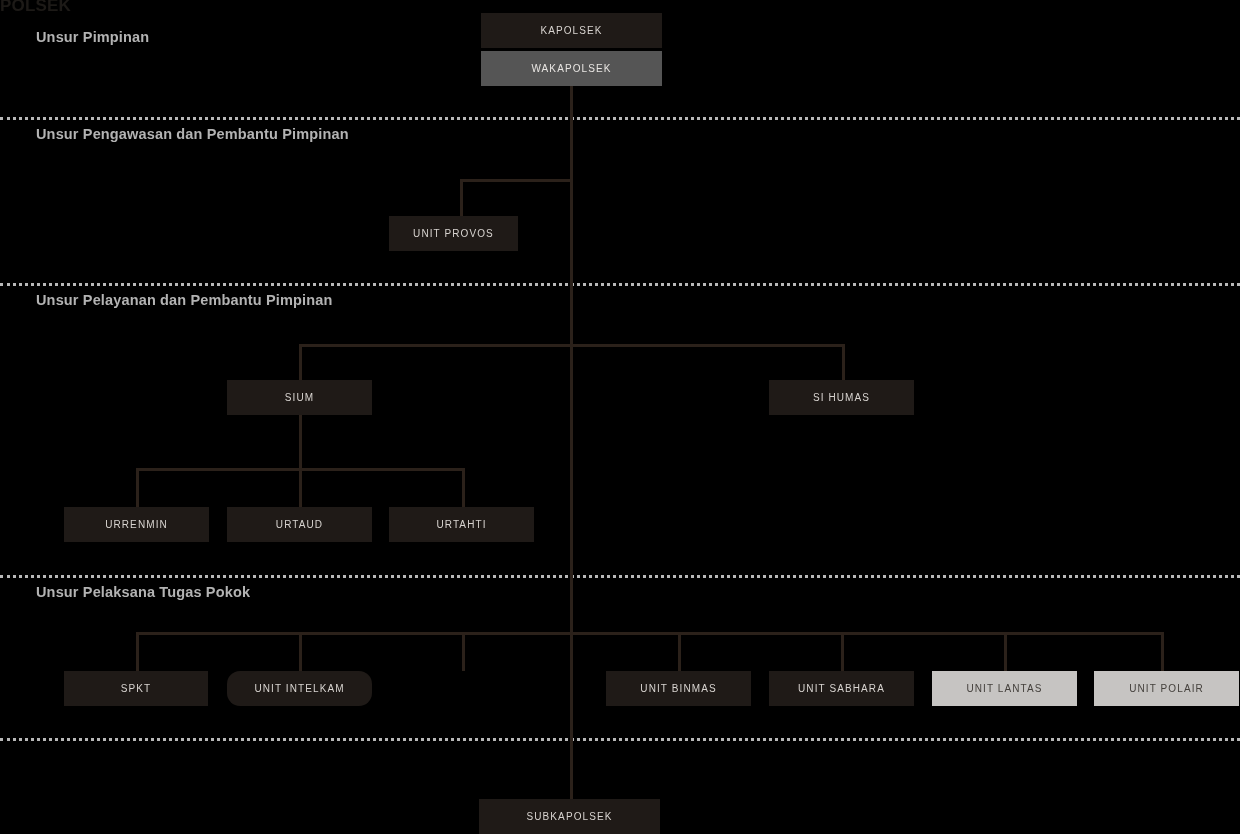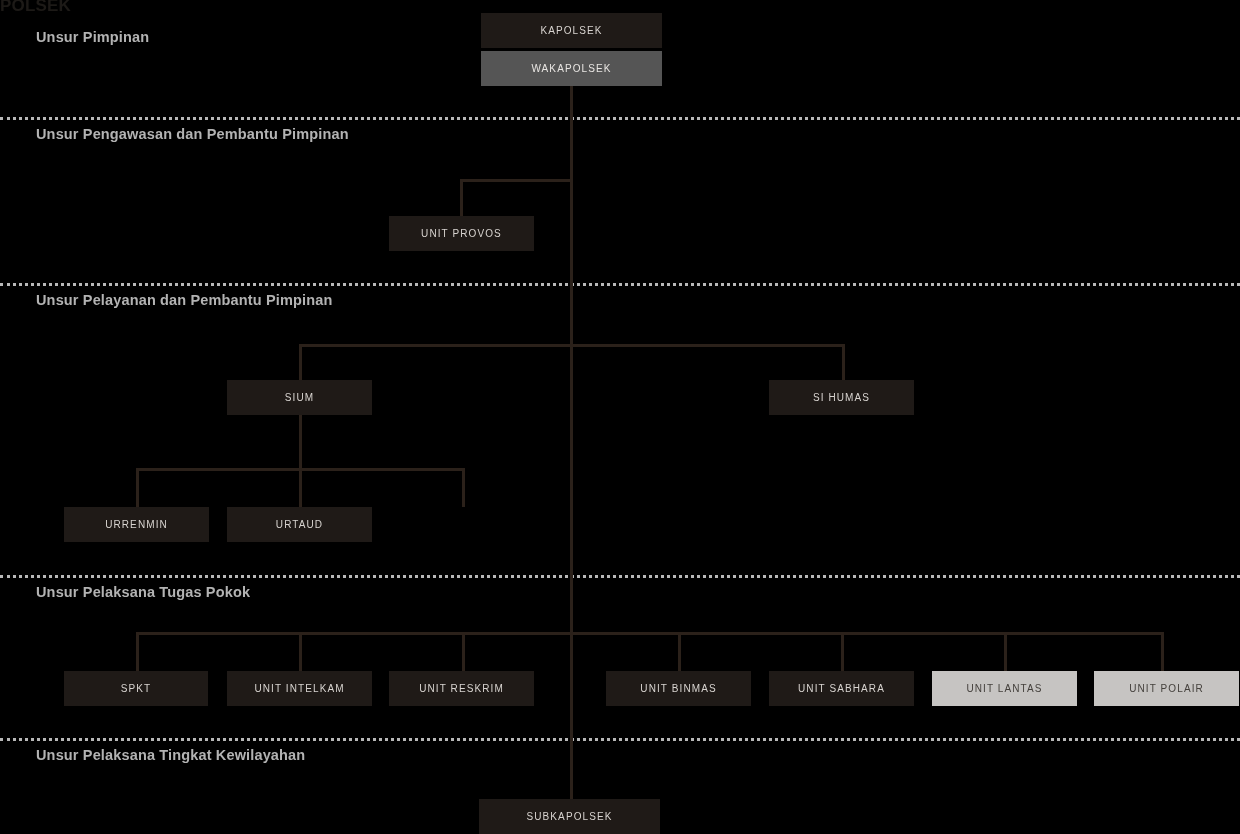"UNIT PROVOS" div.node { width: 145px -> 129px }
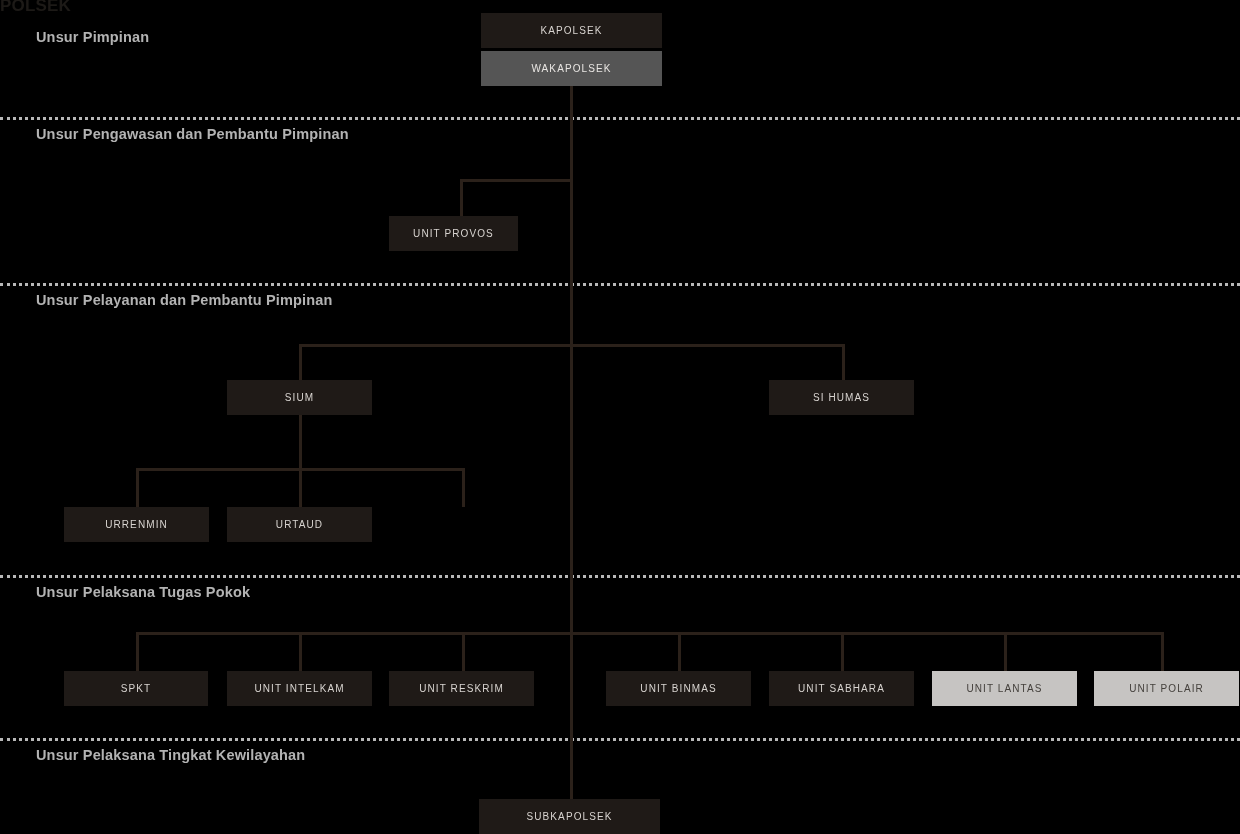"URTAHTI" div.node { html: none -> <div>URTAHTI</div> }
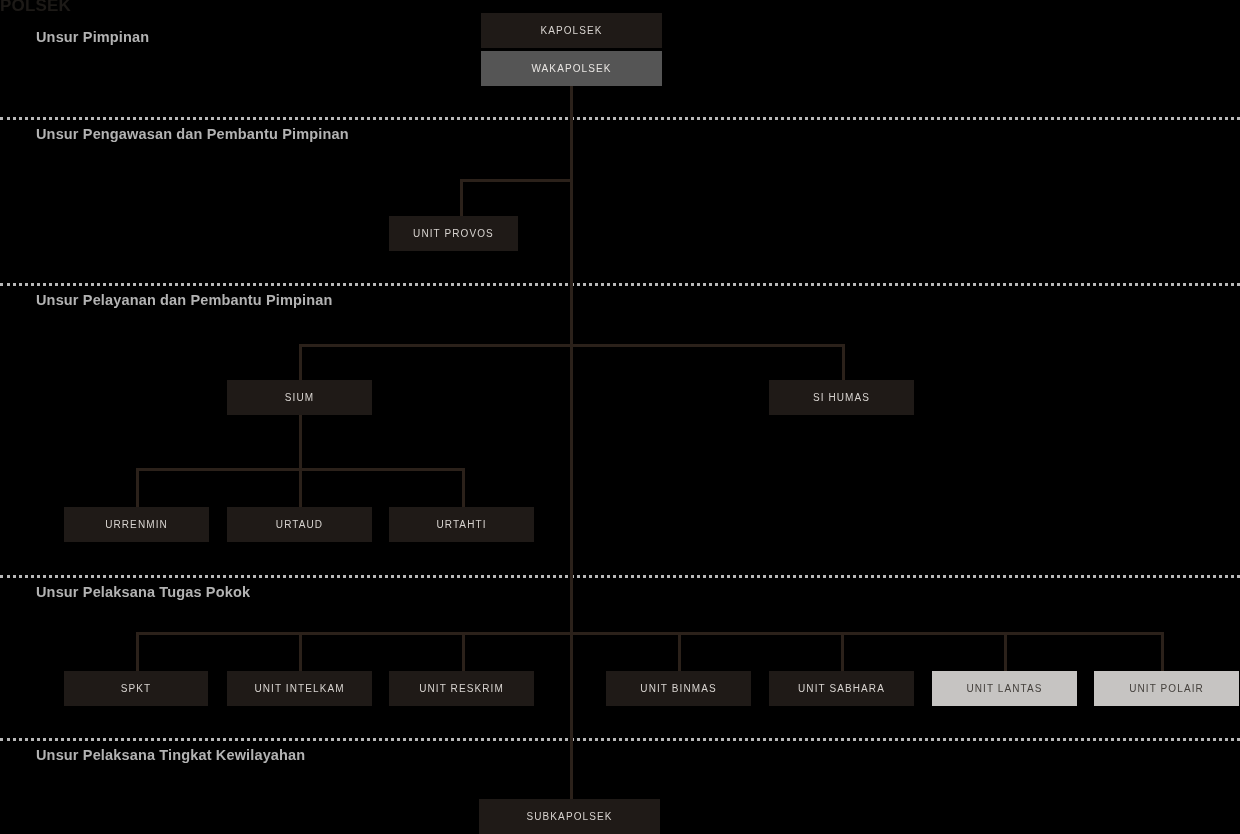"UNIT INTELKAM" div.node { border-radius: none -> 13px }
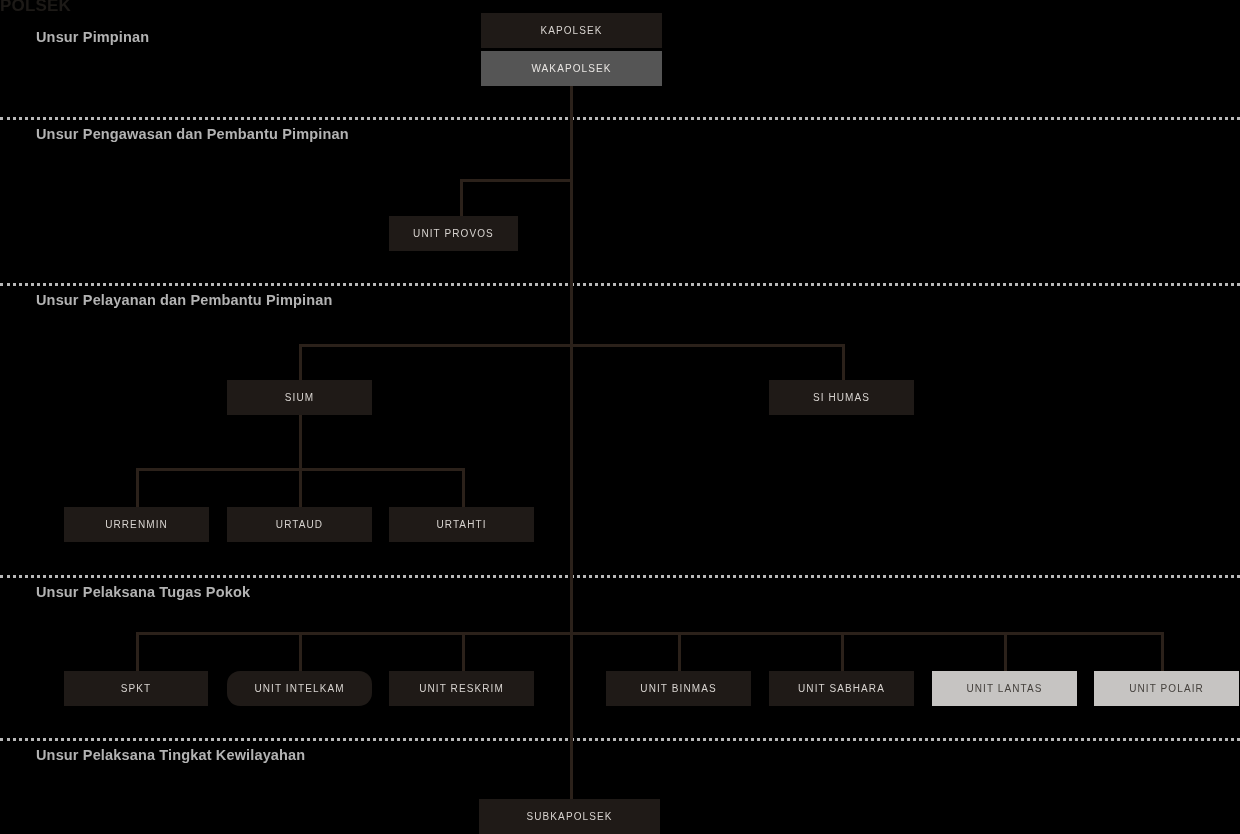"UNIT RESKRIM" div.node { html: <div>UNIT RESKRIM</div> -> none }
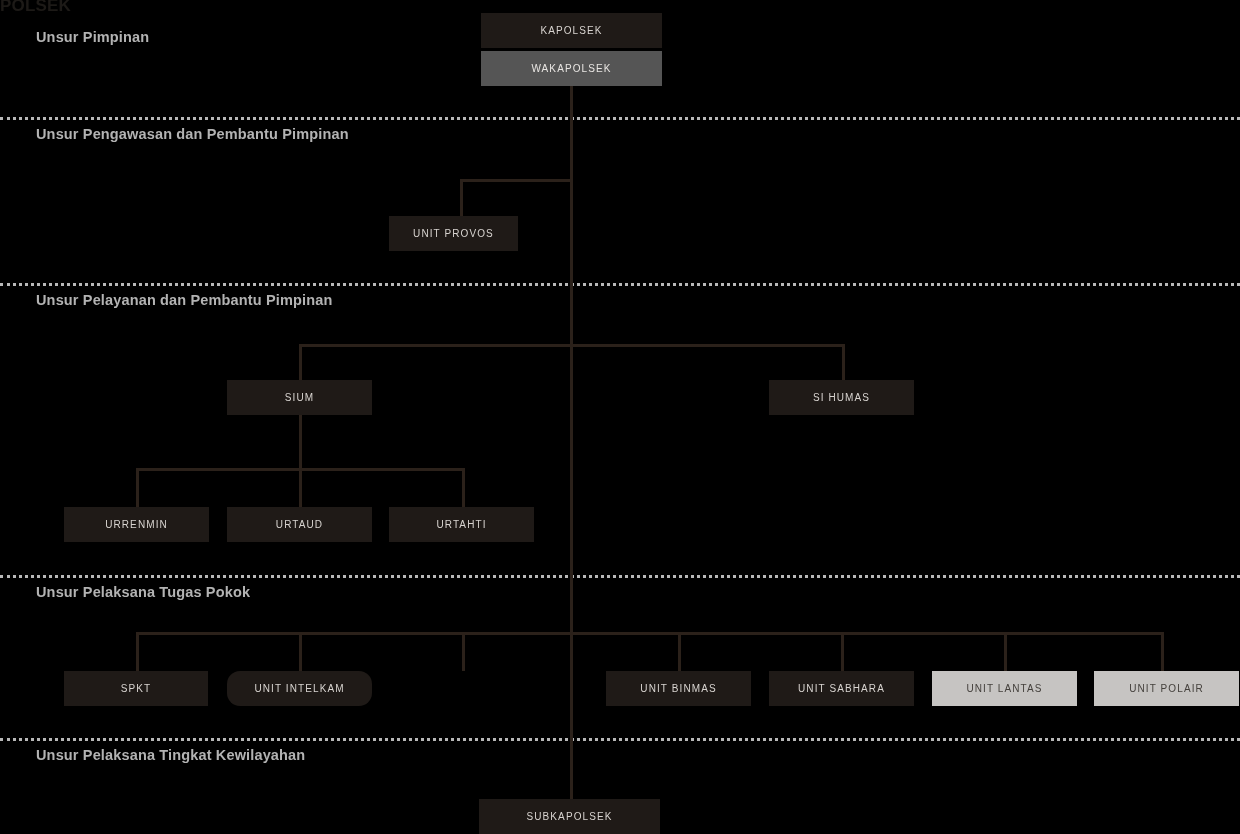"Unsur Pelaksana Tingkat Kewilayahan" div.section-label { html: <div>Unsur Pelaksana Tingkat Kewilayahan</div> -> none }
